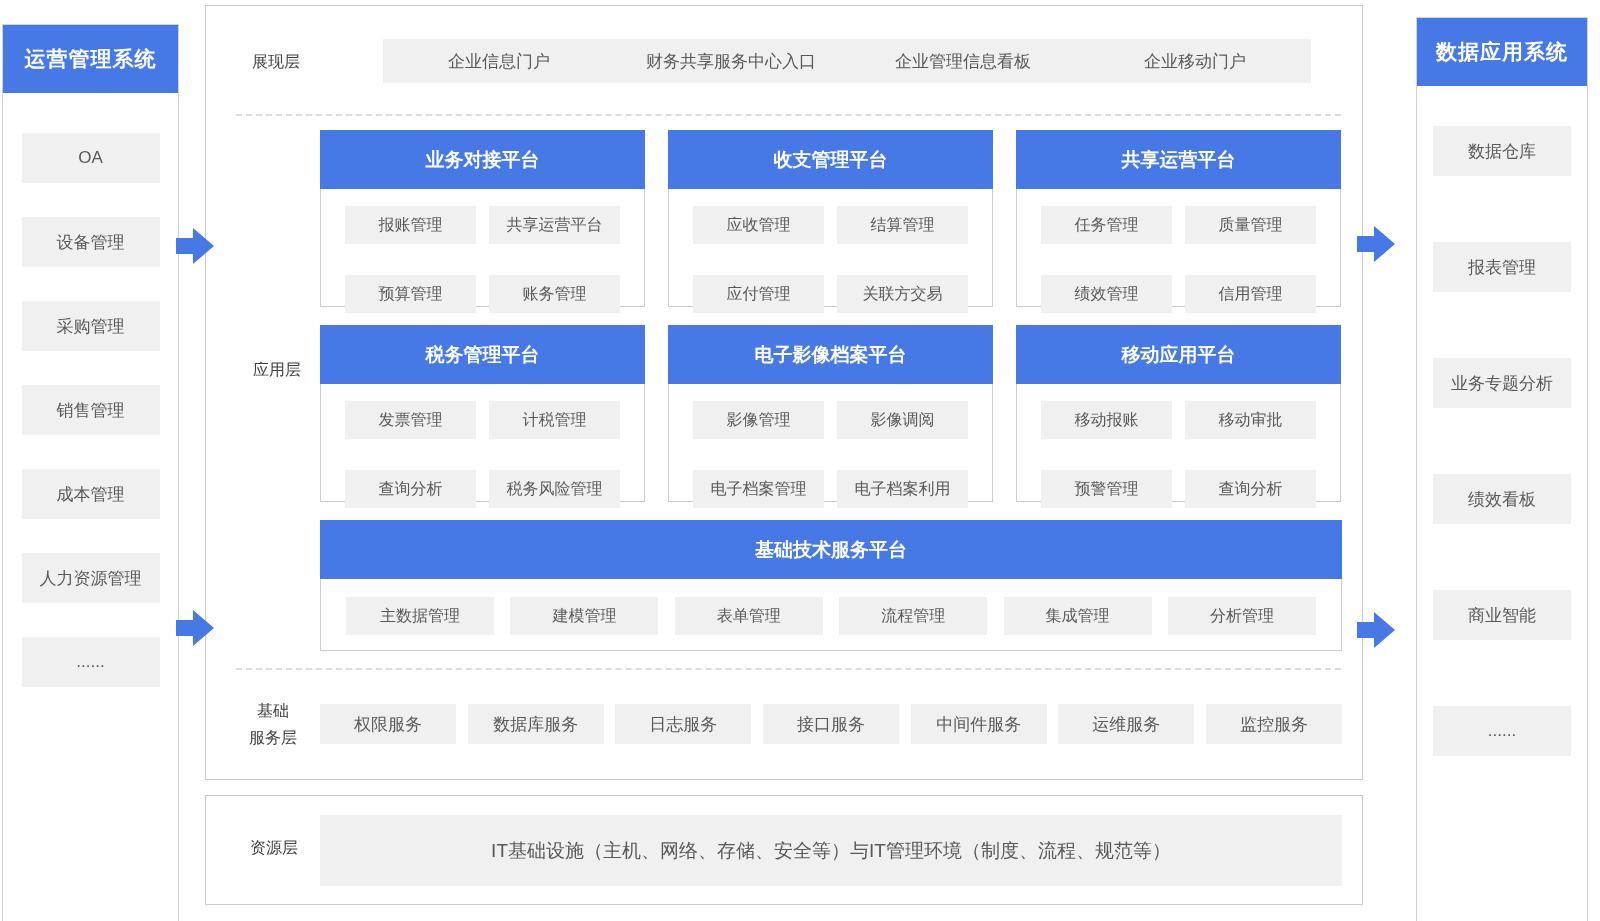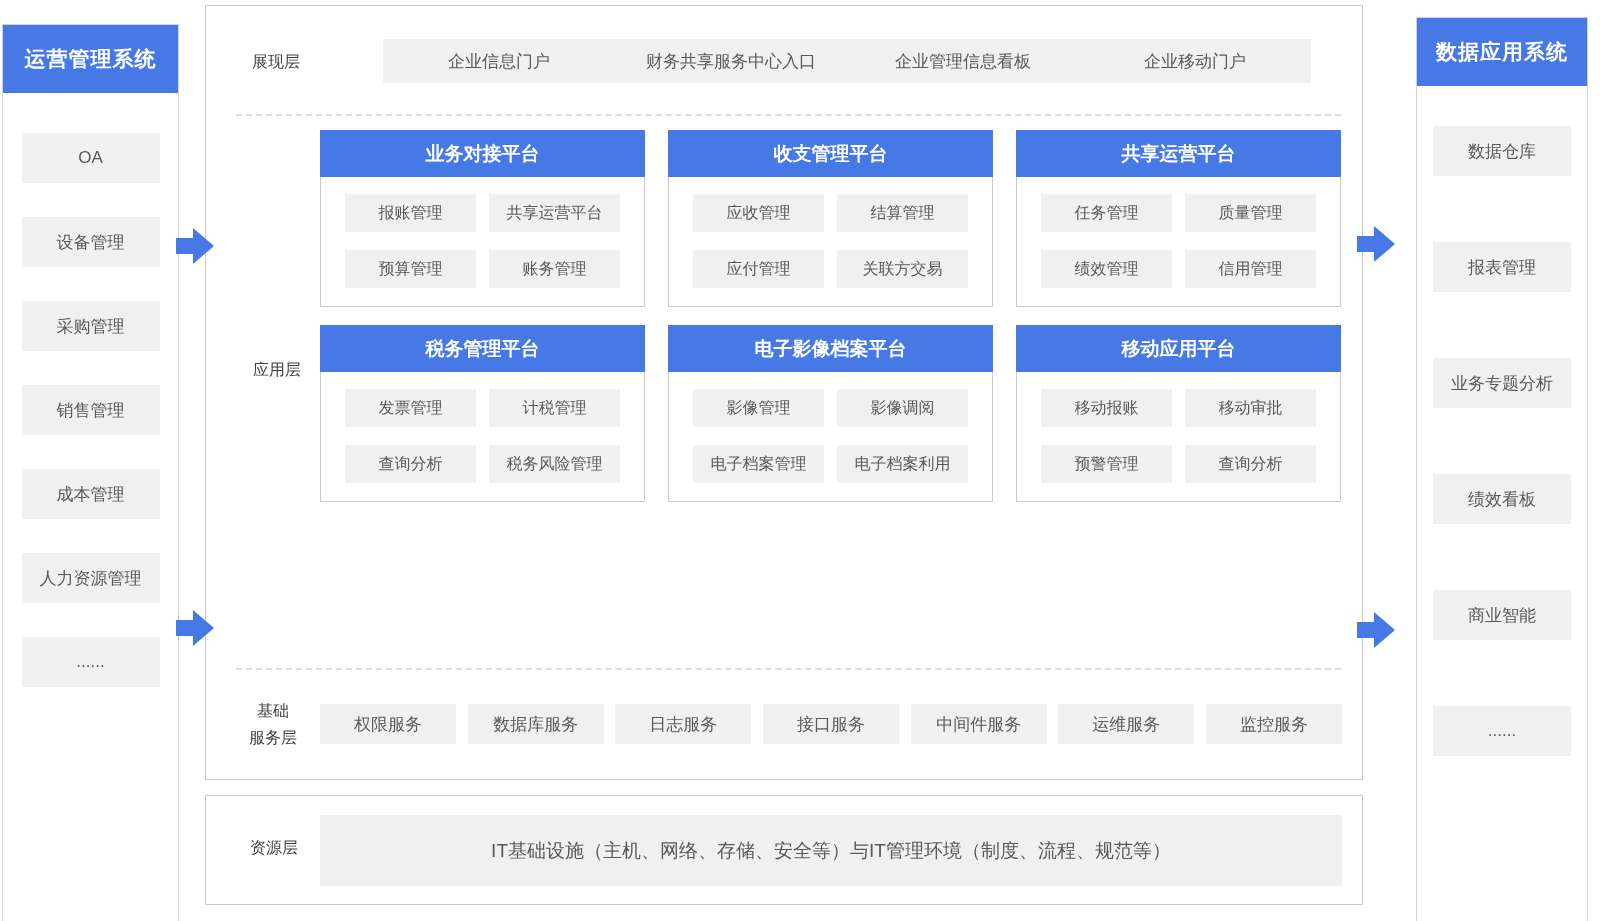"业务对接平台" .plat-header { height: 47px -> 59px }
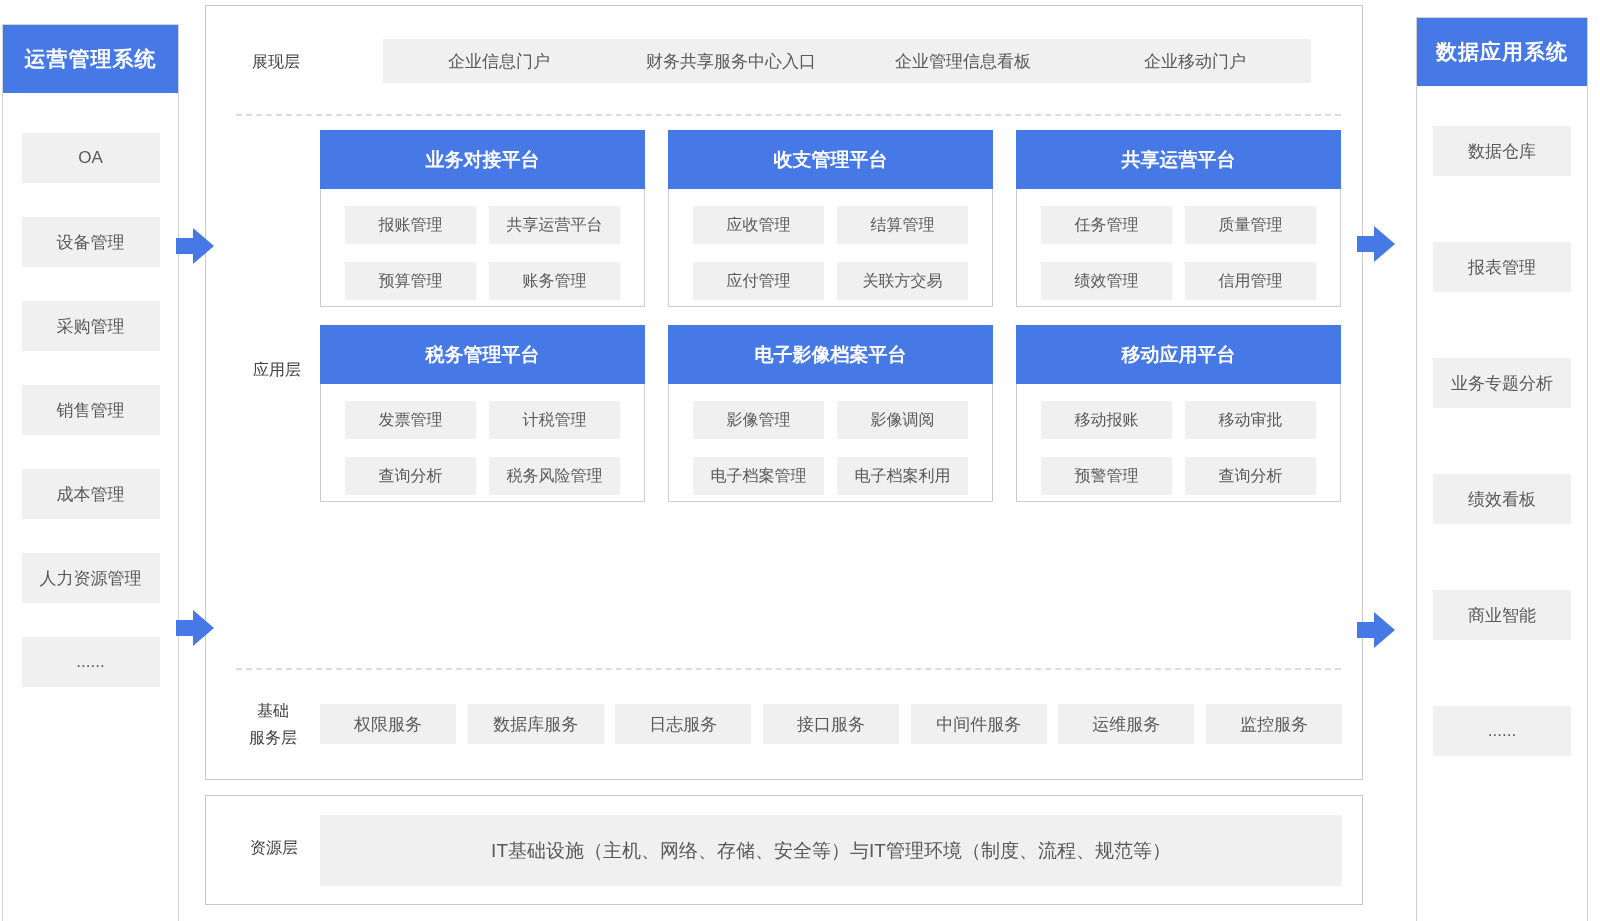"报账管理" .plat-body { gap: 18px 13px -> 31px 13px }
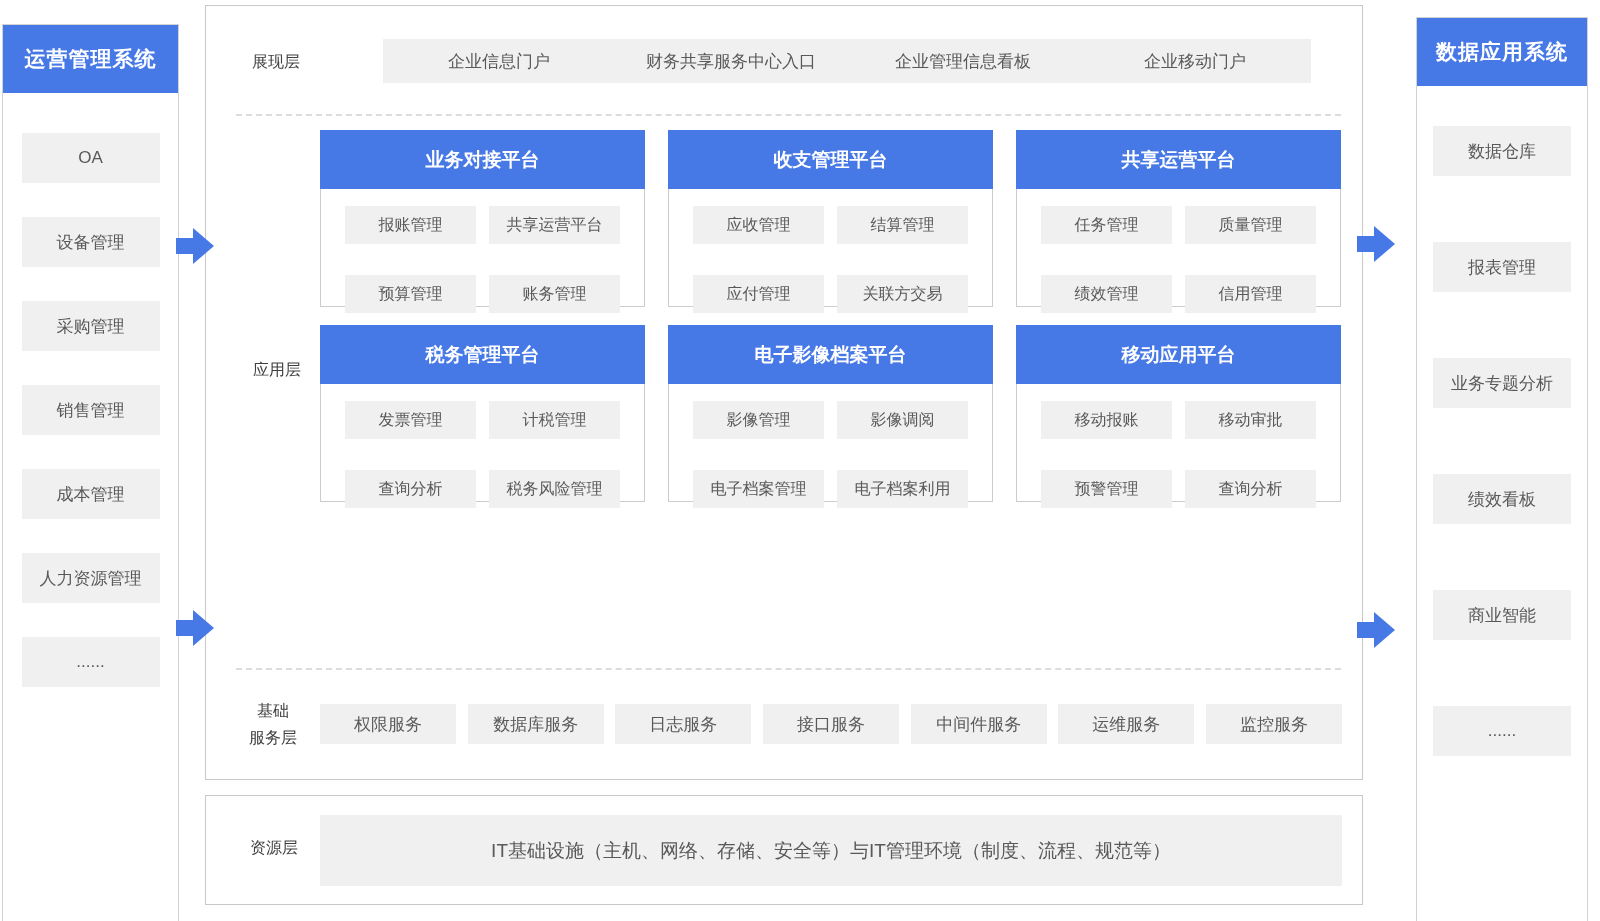"基础技术服务平台" div.wide-platform { html: none -> <div> <div>基础技术服务平台</div> <div> <div>主数据管理</div> <div>建模管理</div> <div>表单管理</div> <div>流程管理</div> <div>集成管理</div> <div>分析管理</div> </div> </div> }
